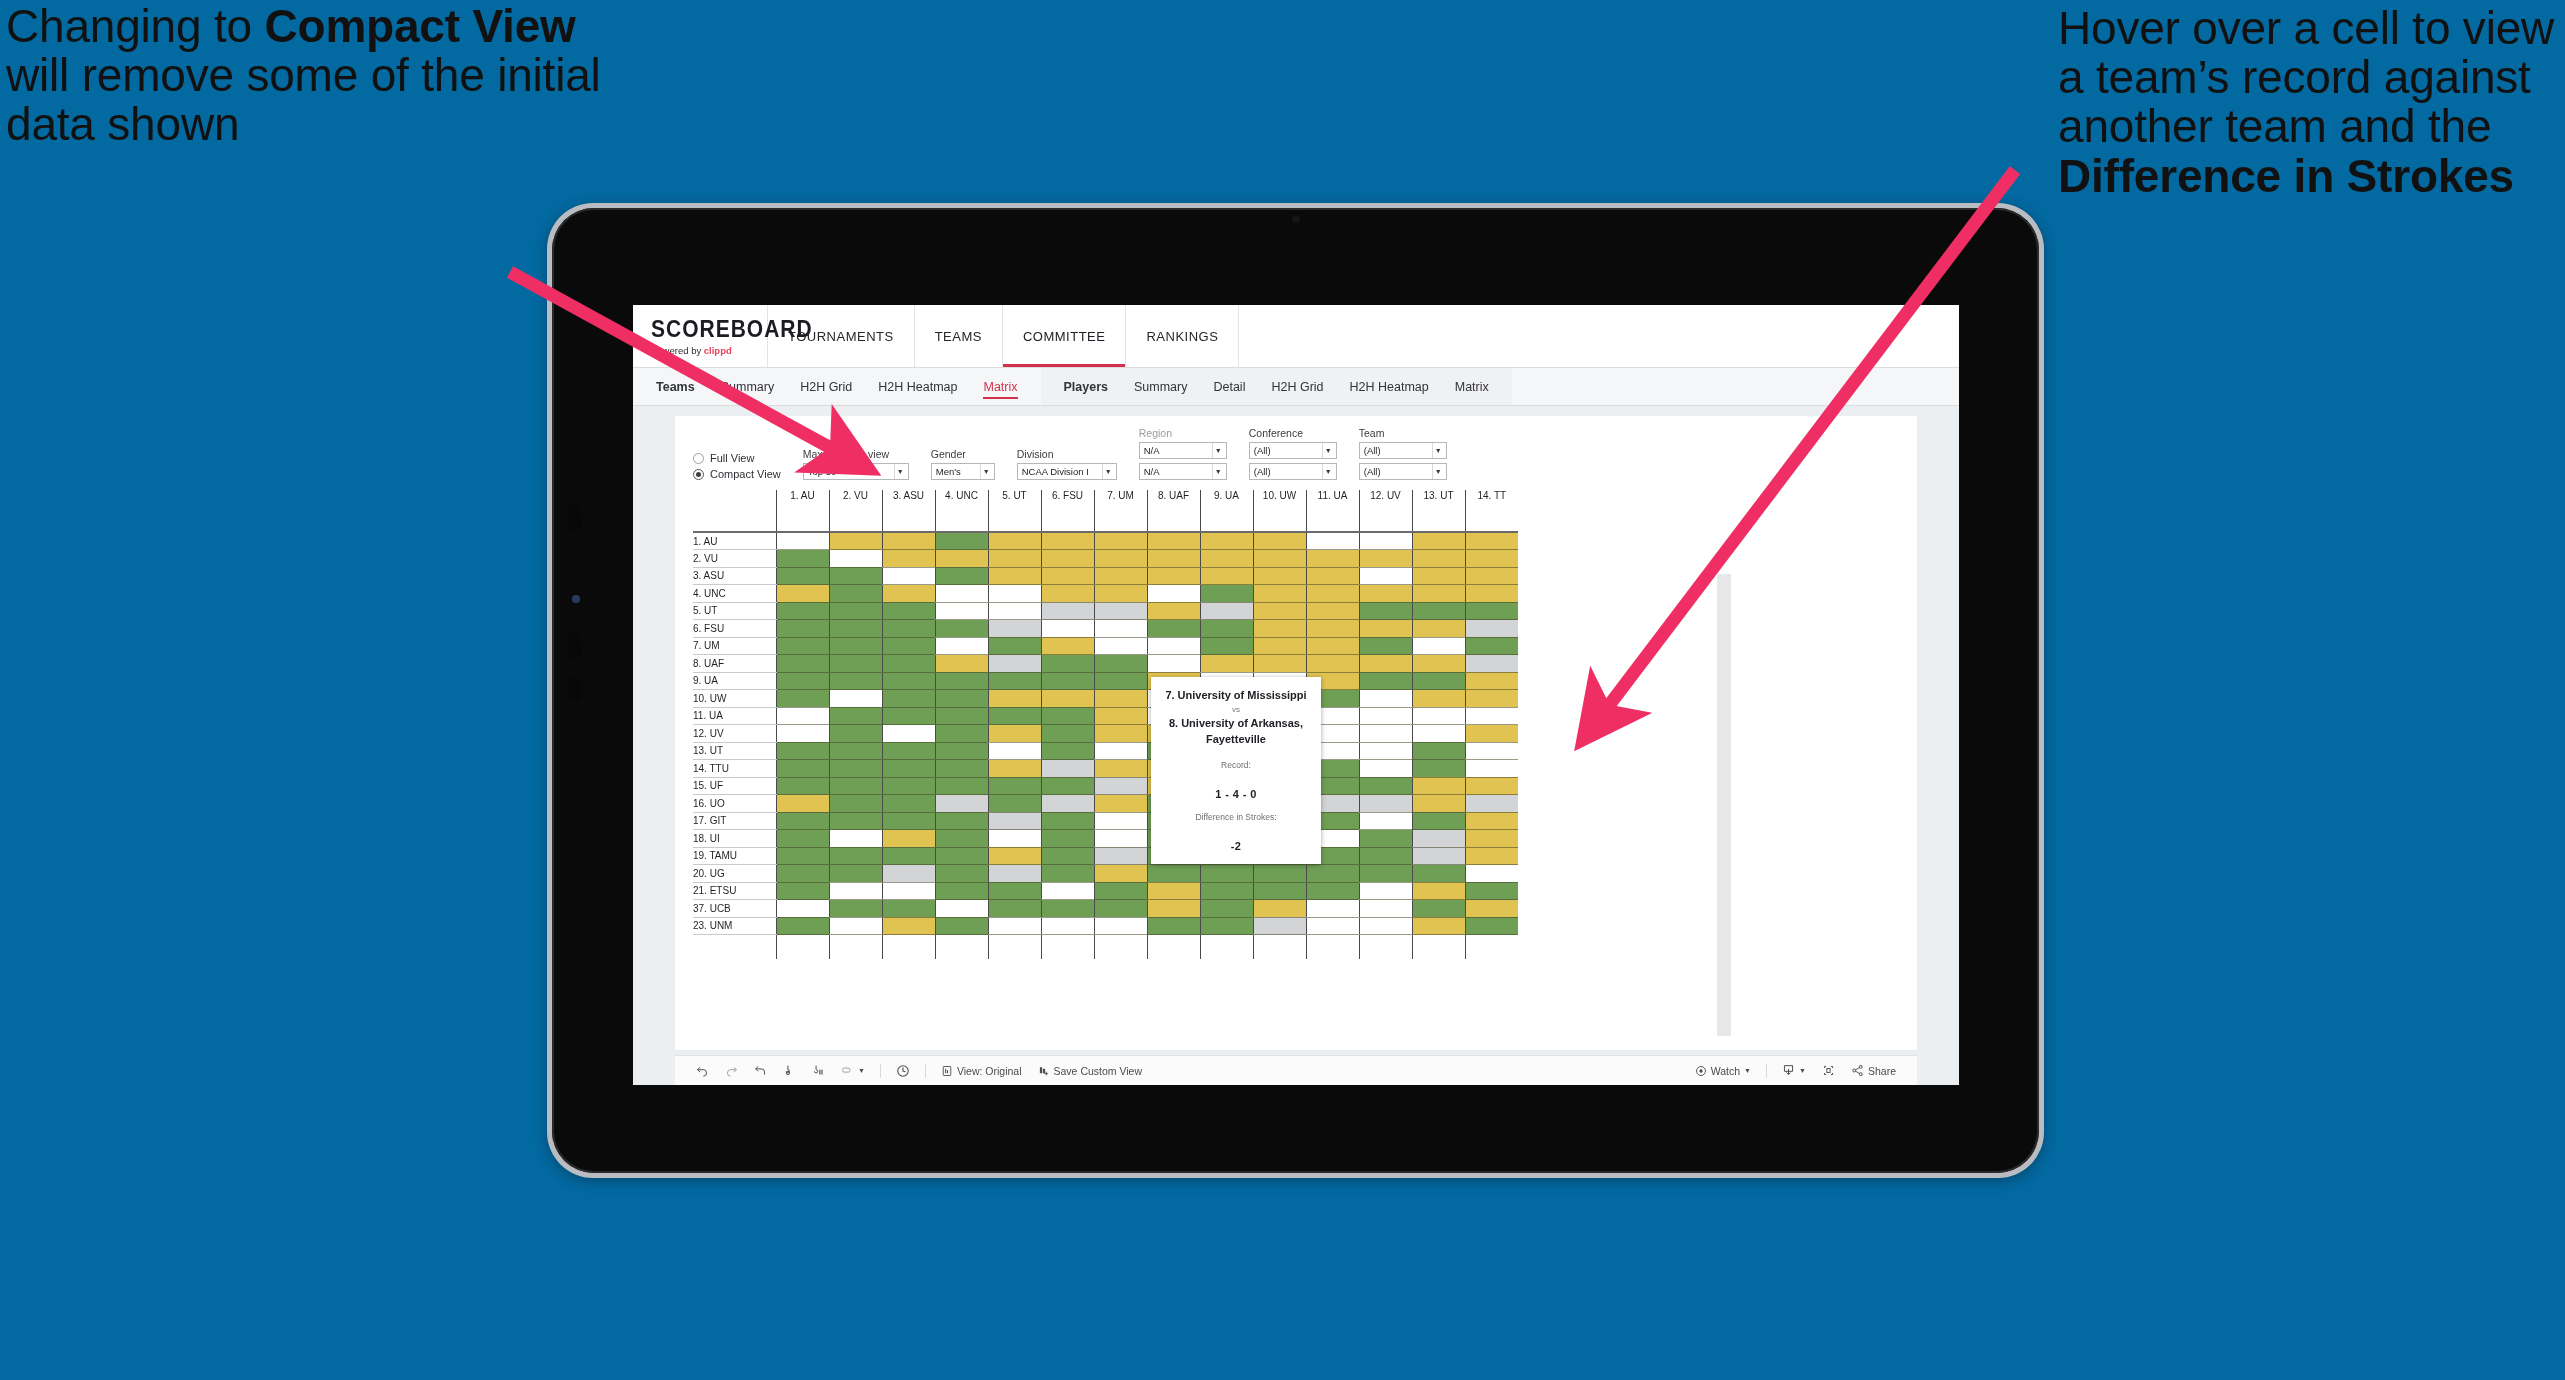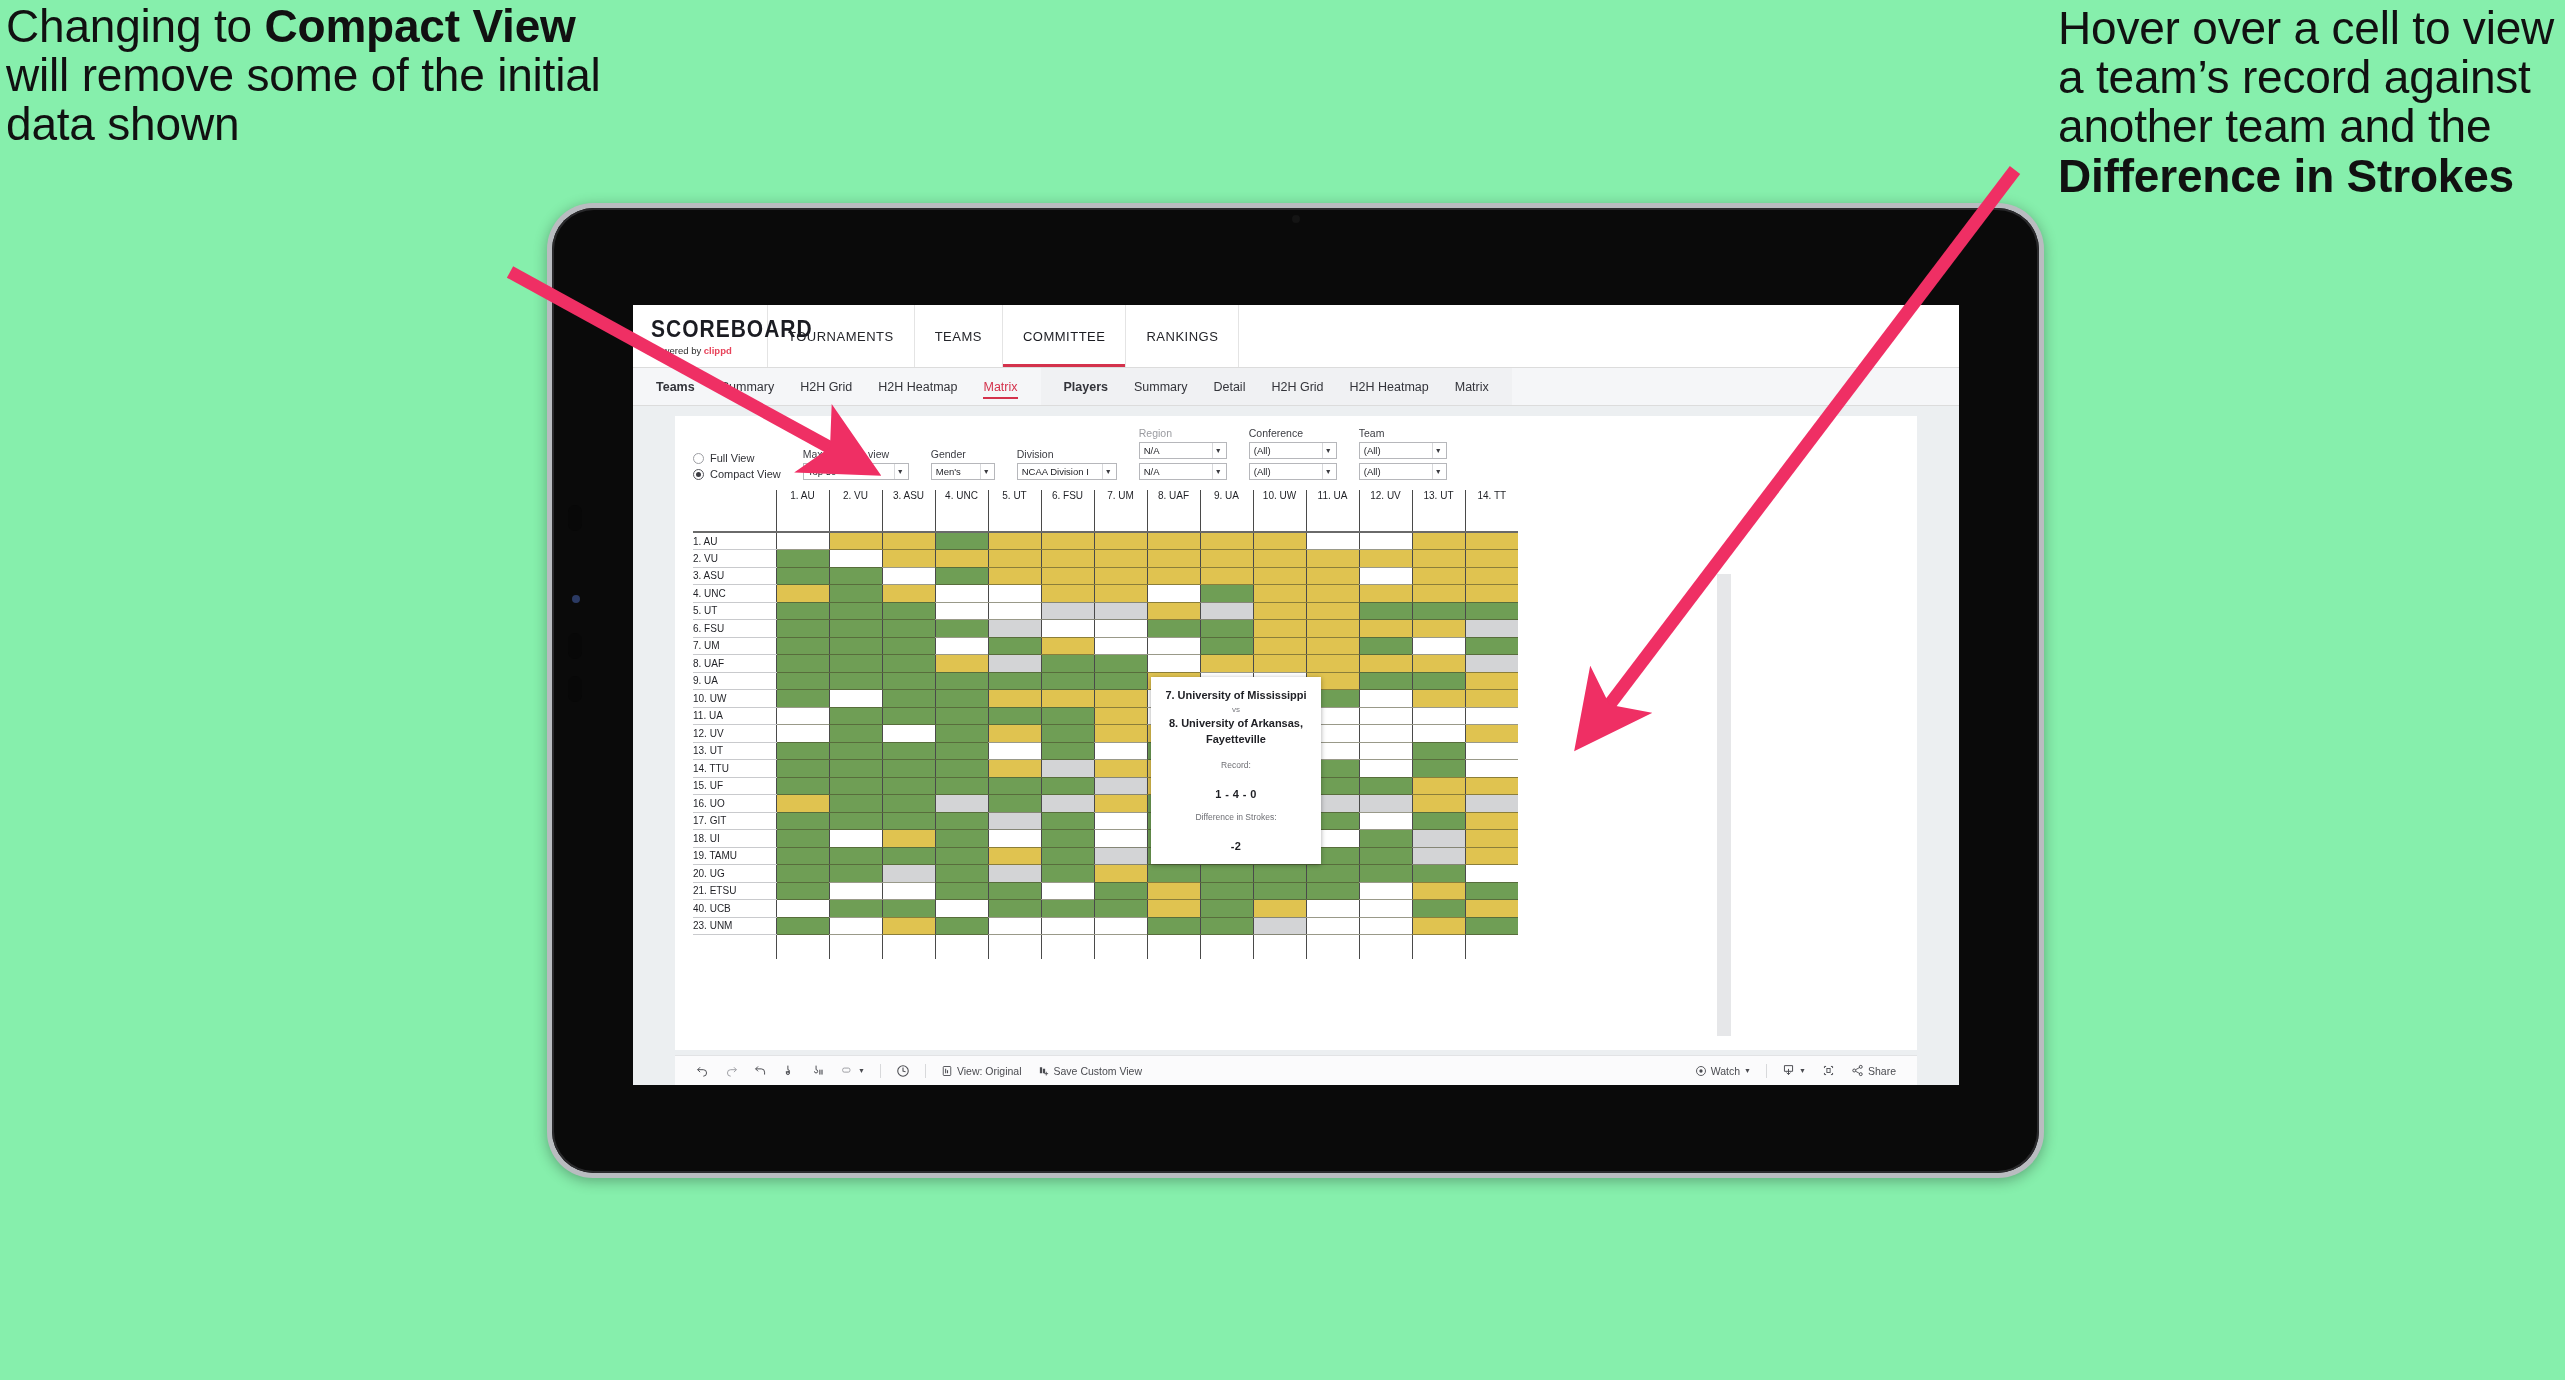"Changing to Compact View will" .page { background: #86efac -> #0369a1 }
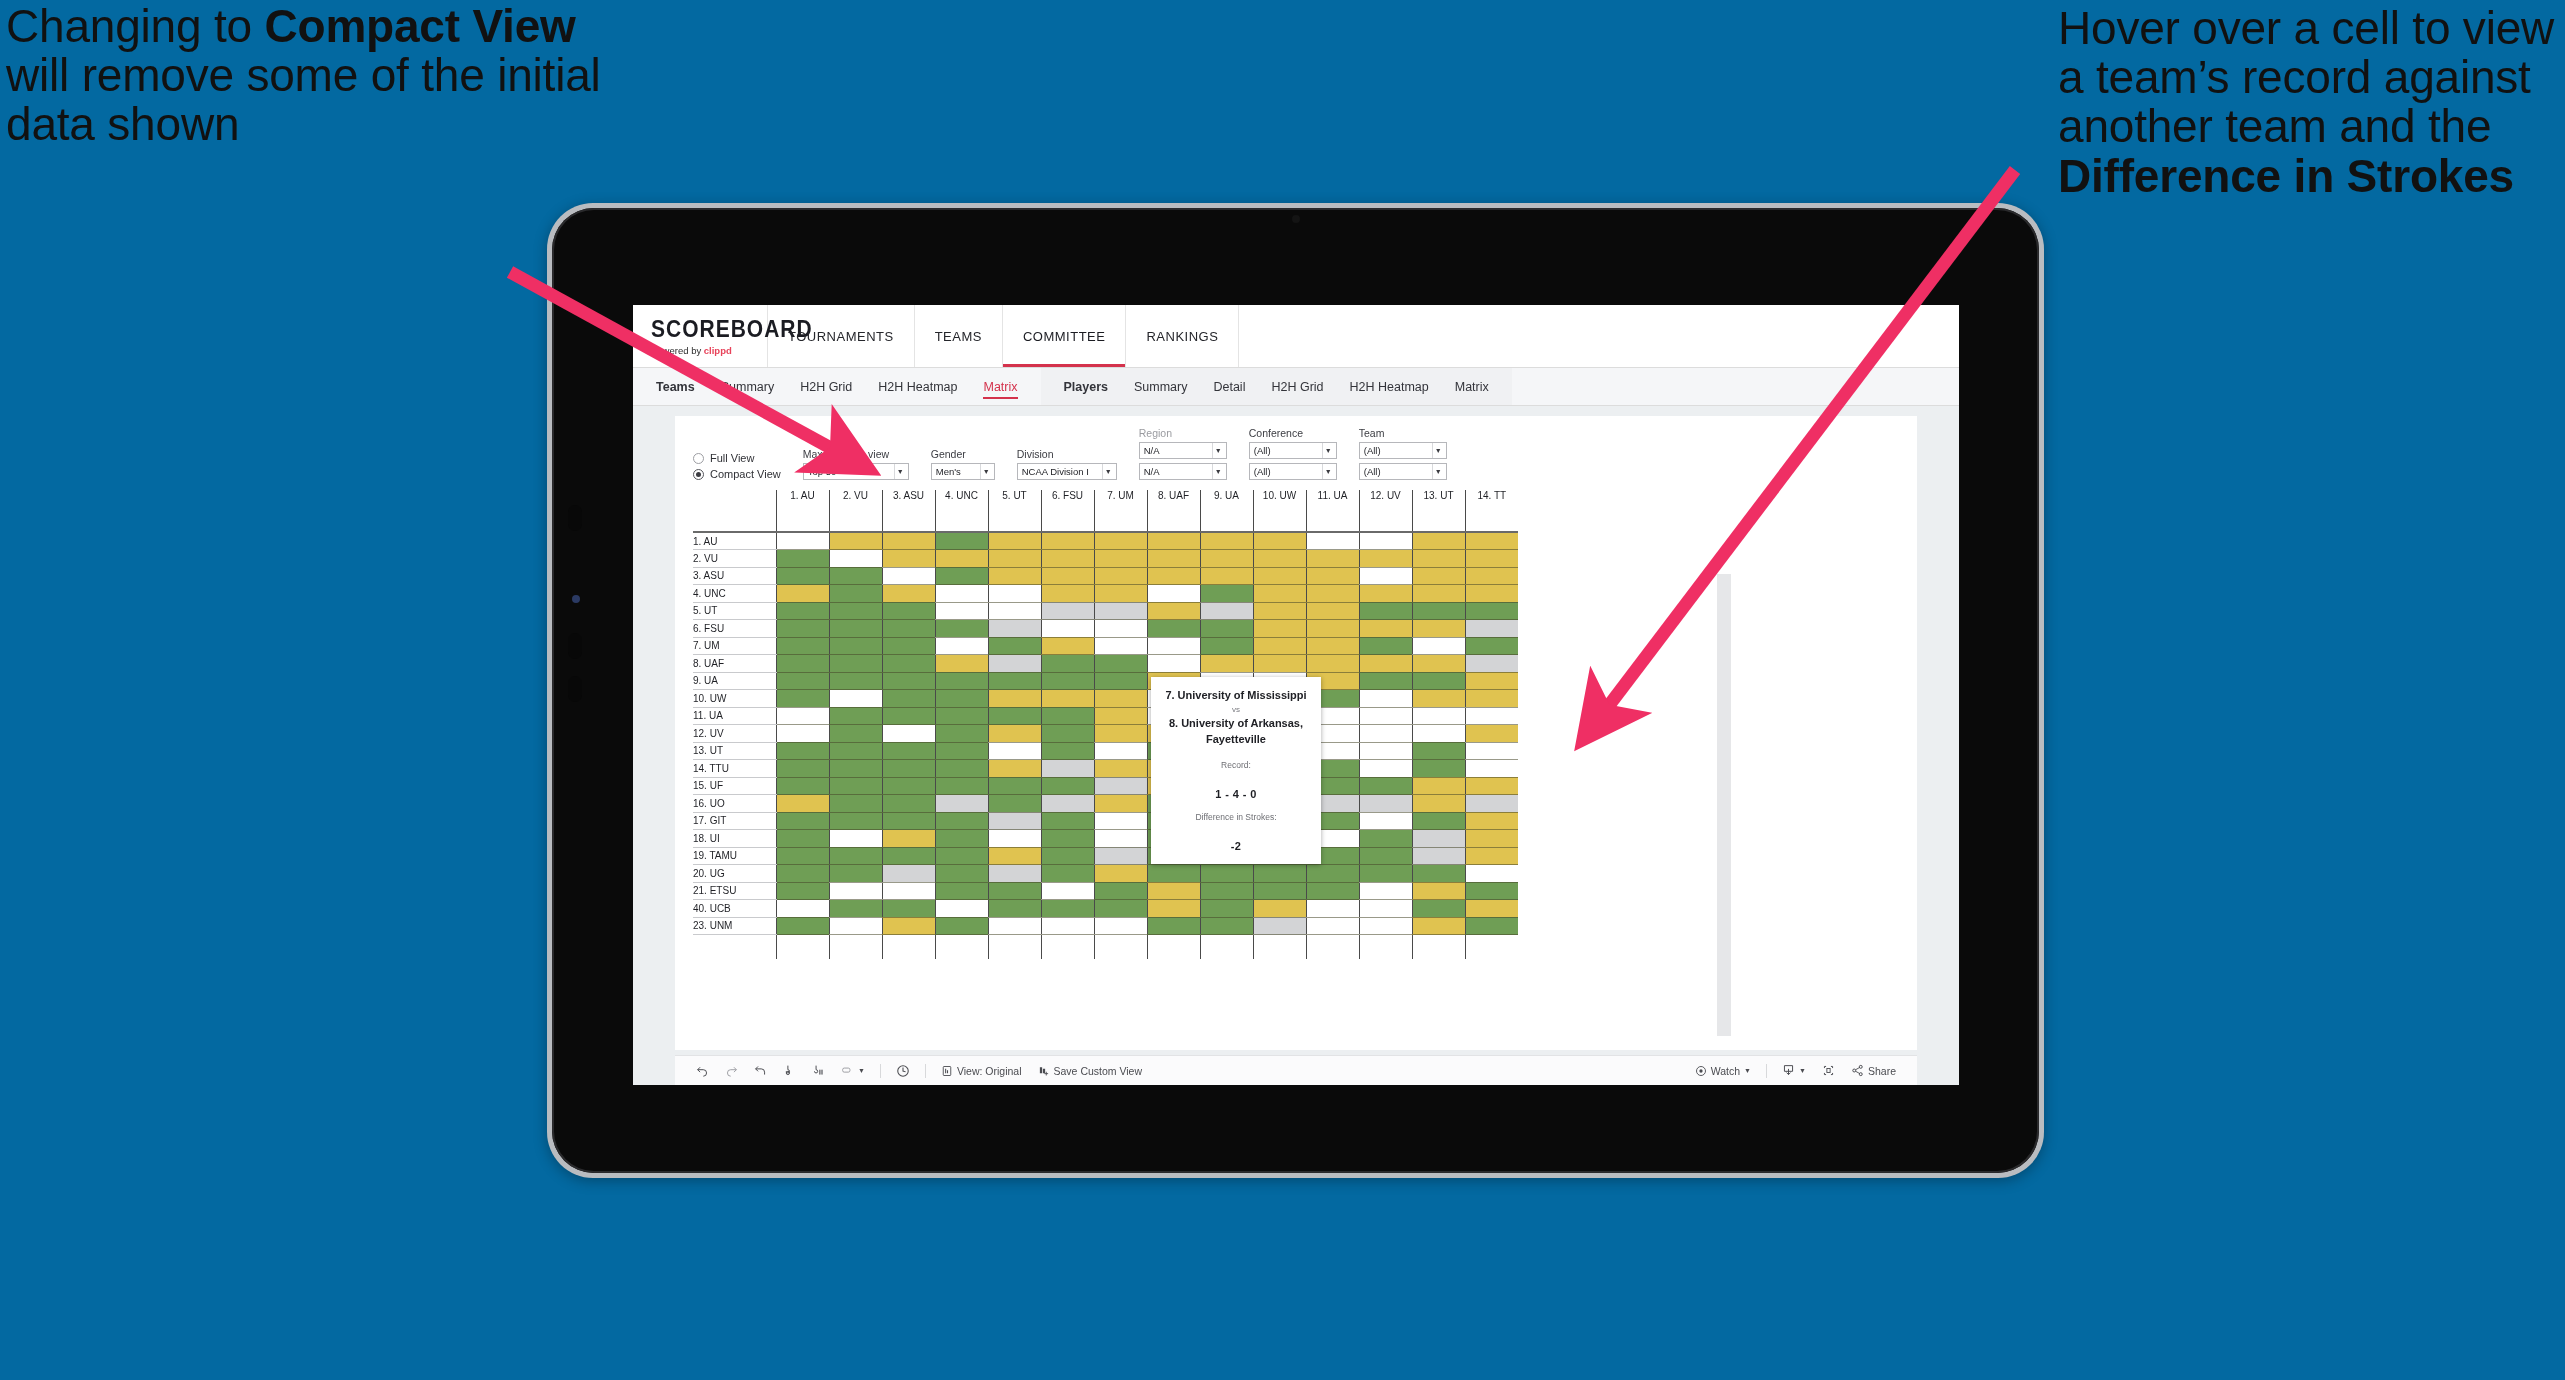"40. UCB" td.rhdr { text: 40 -> 37 }
